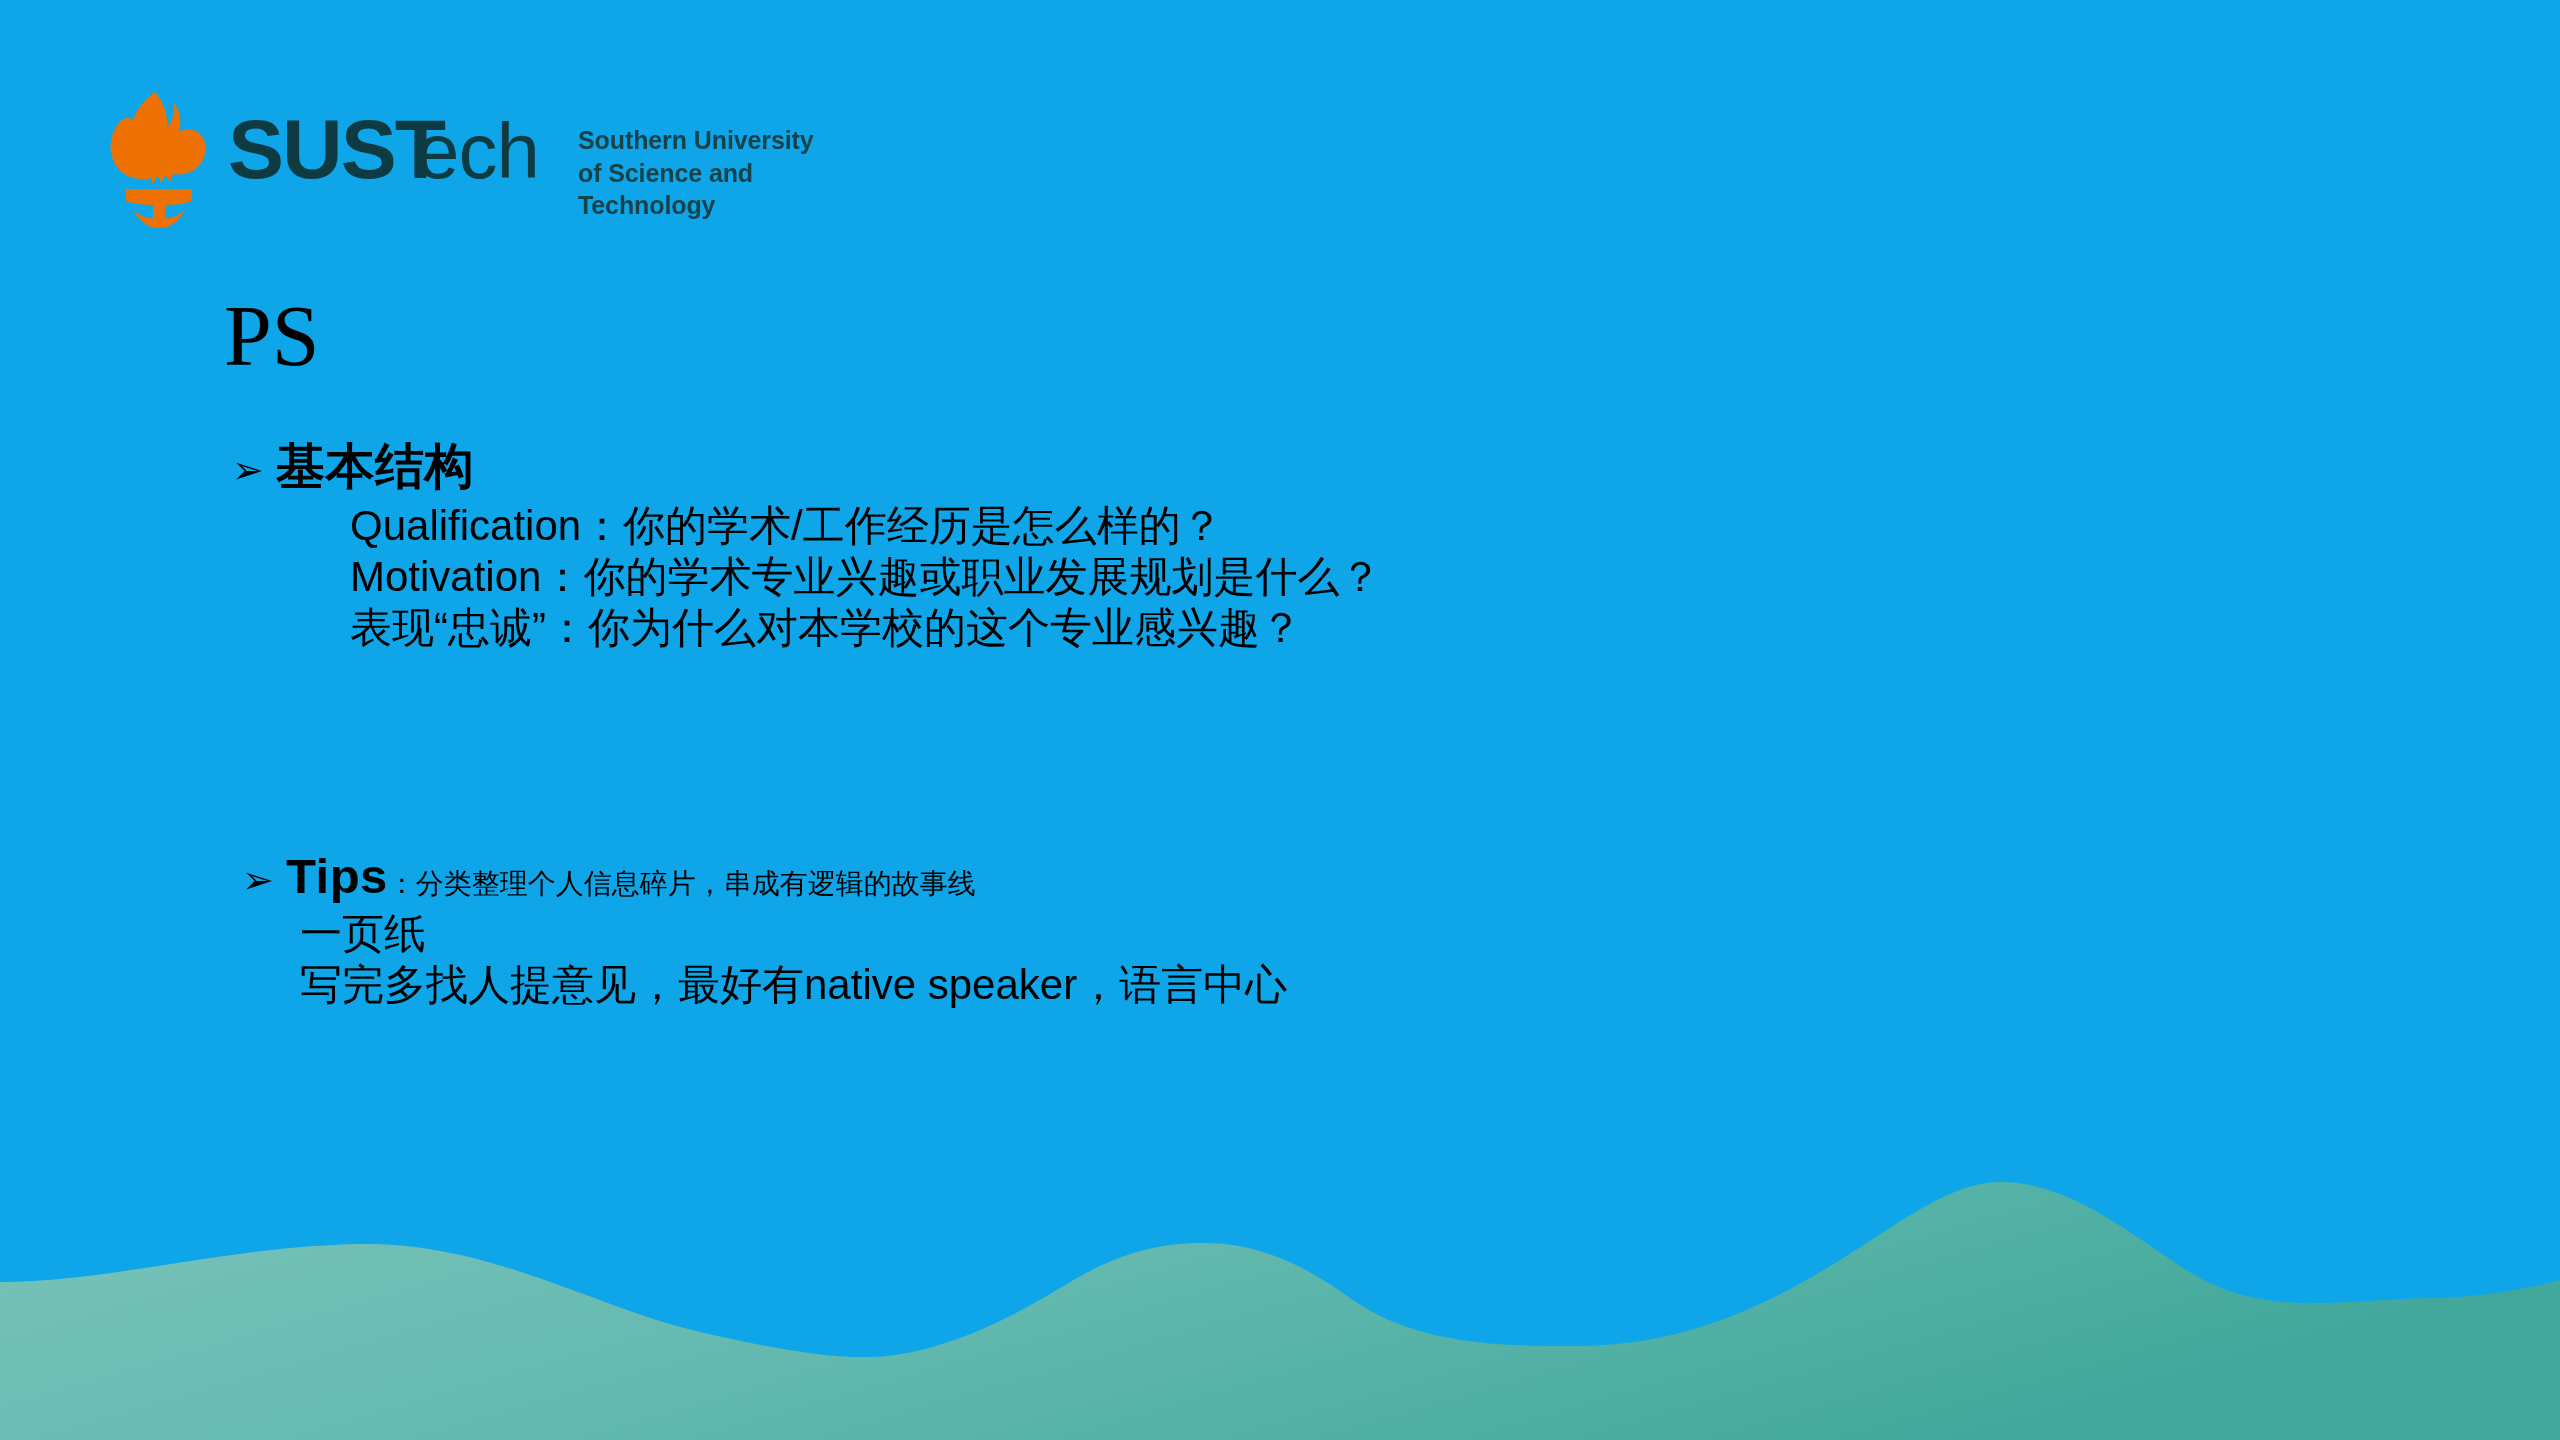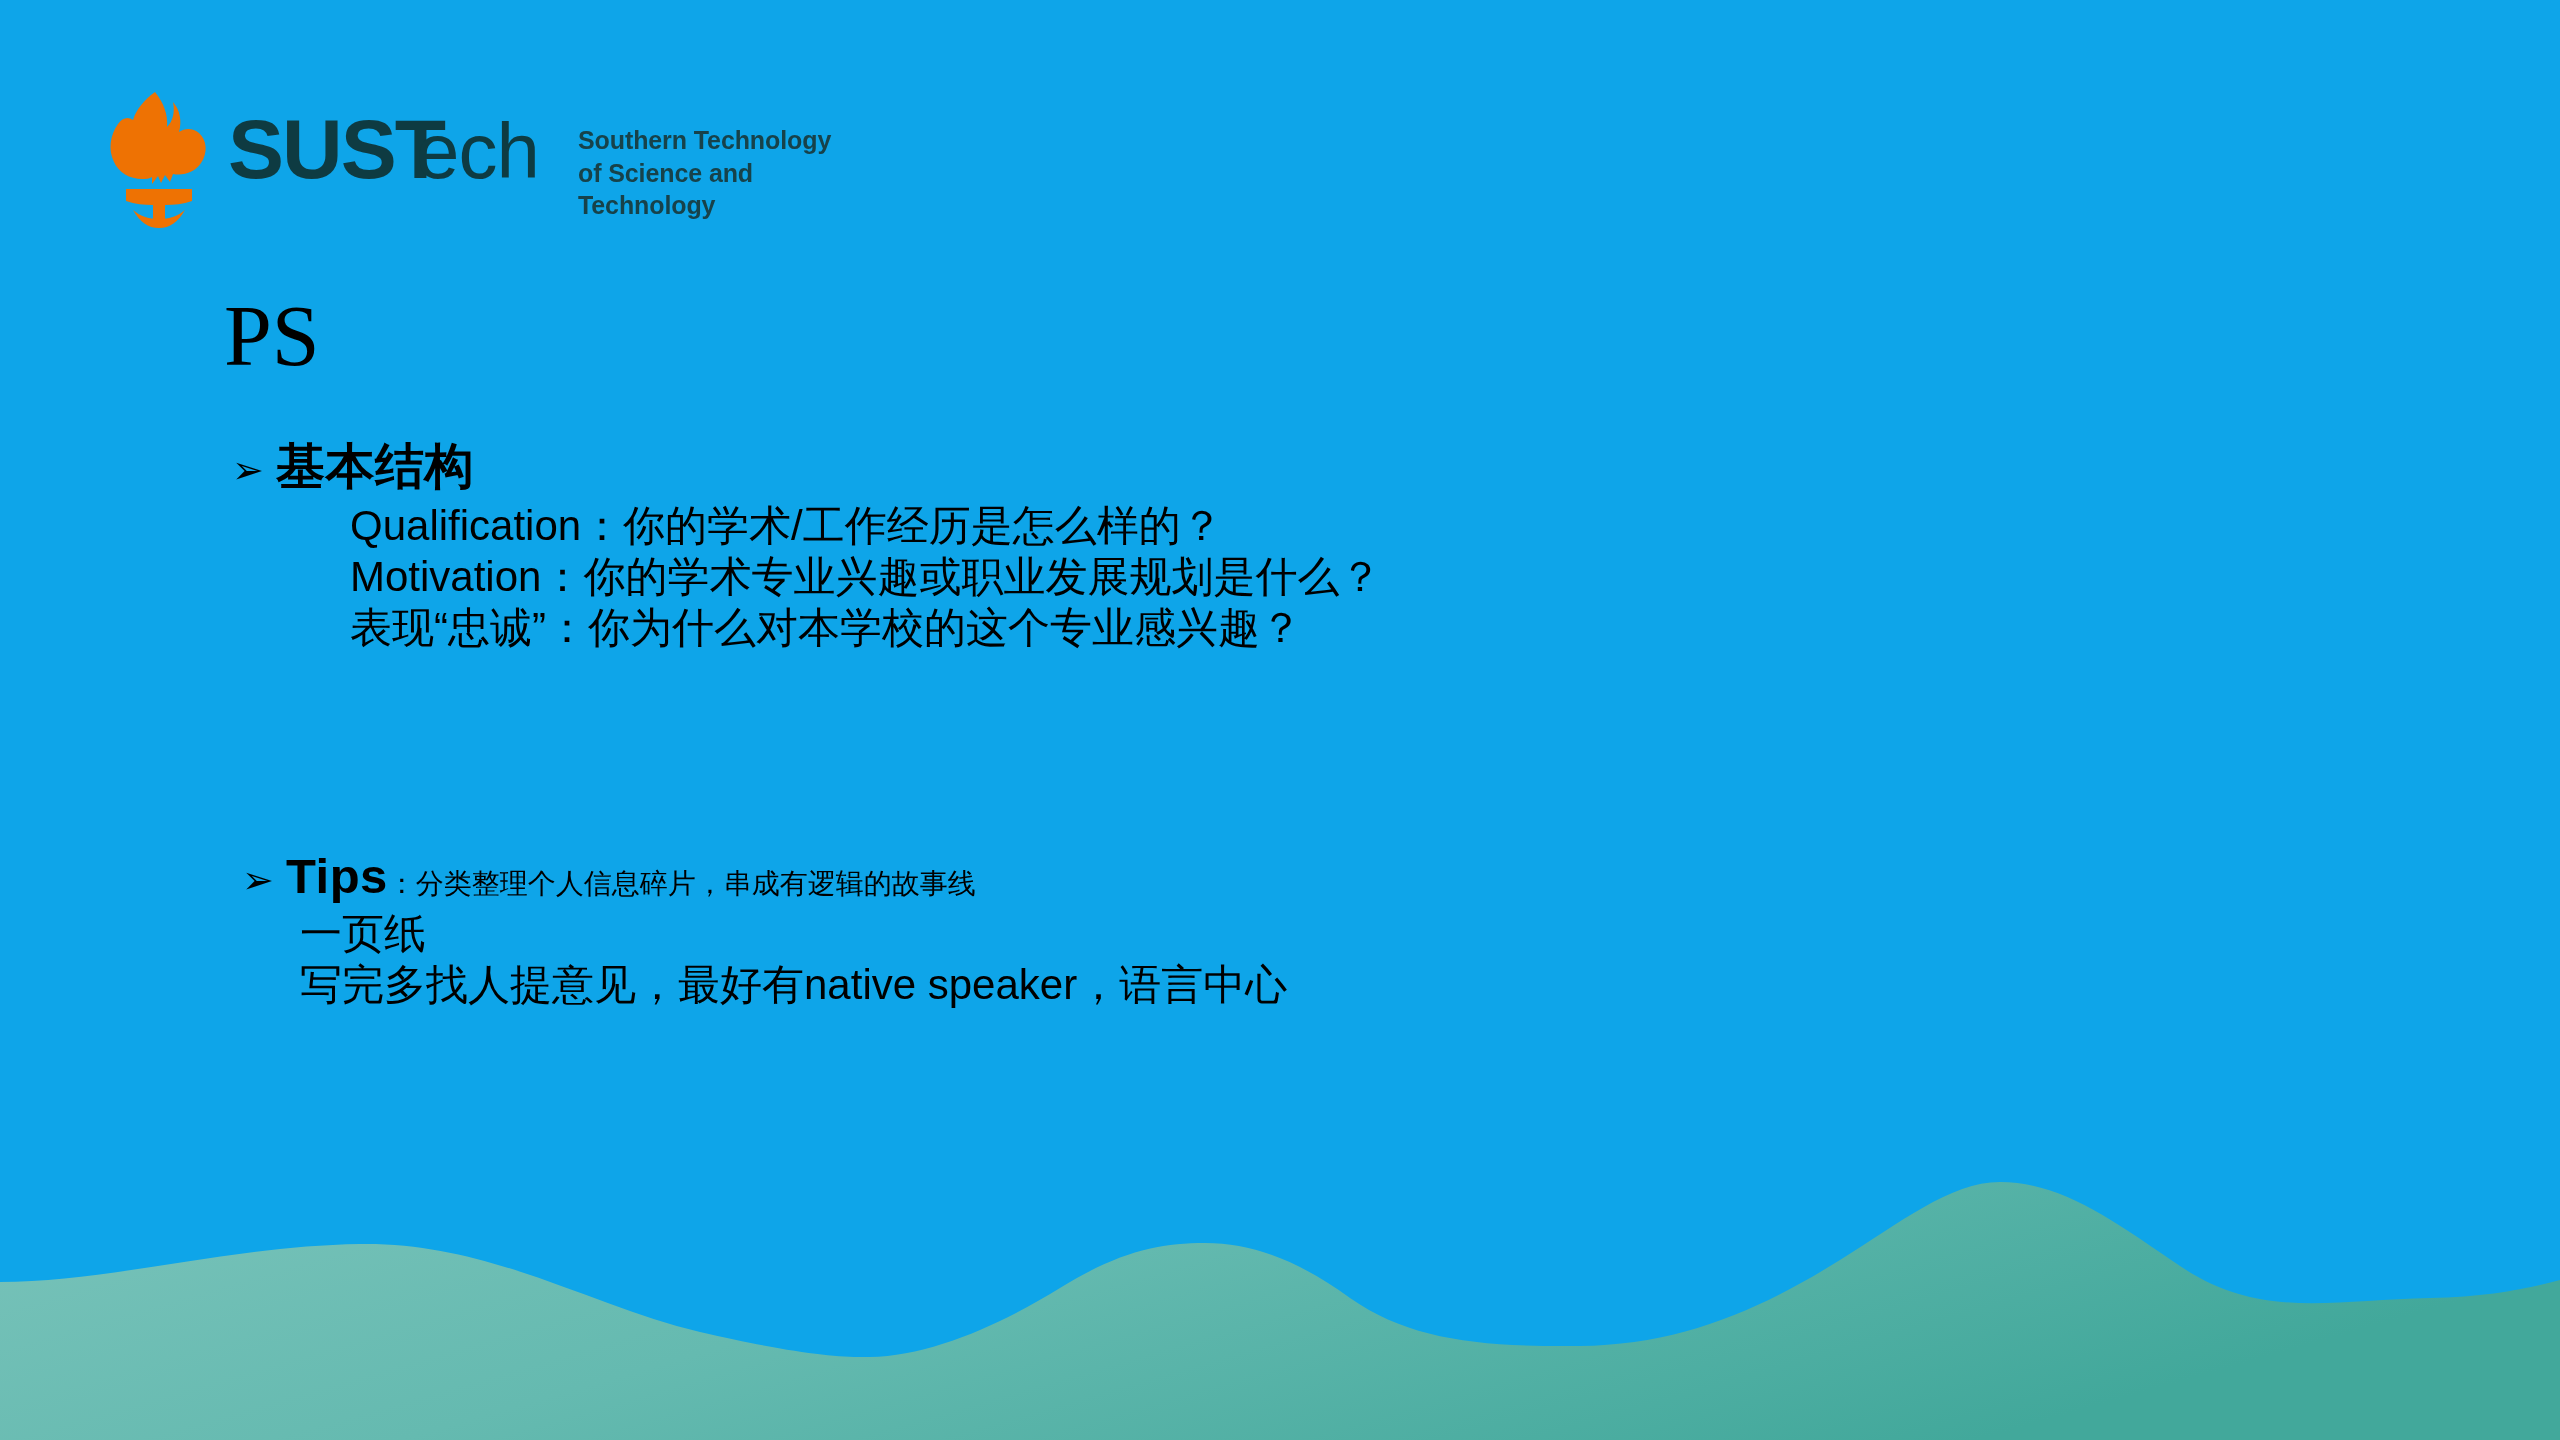"Southern Technology" div { text: Technology -> University }
